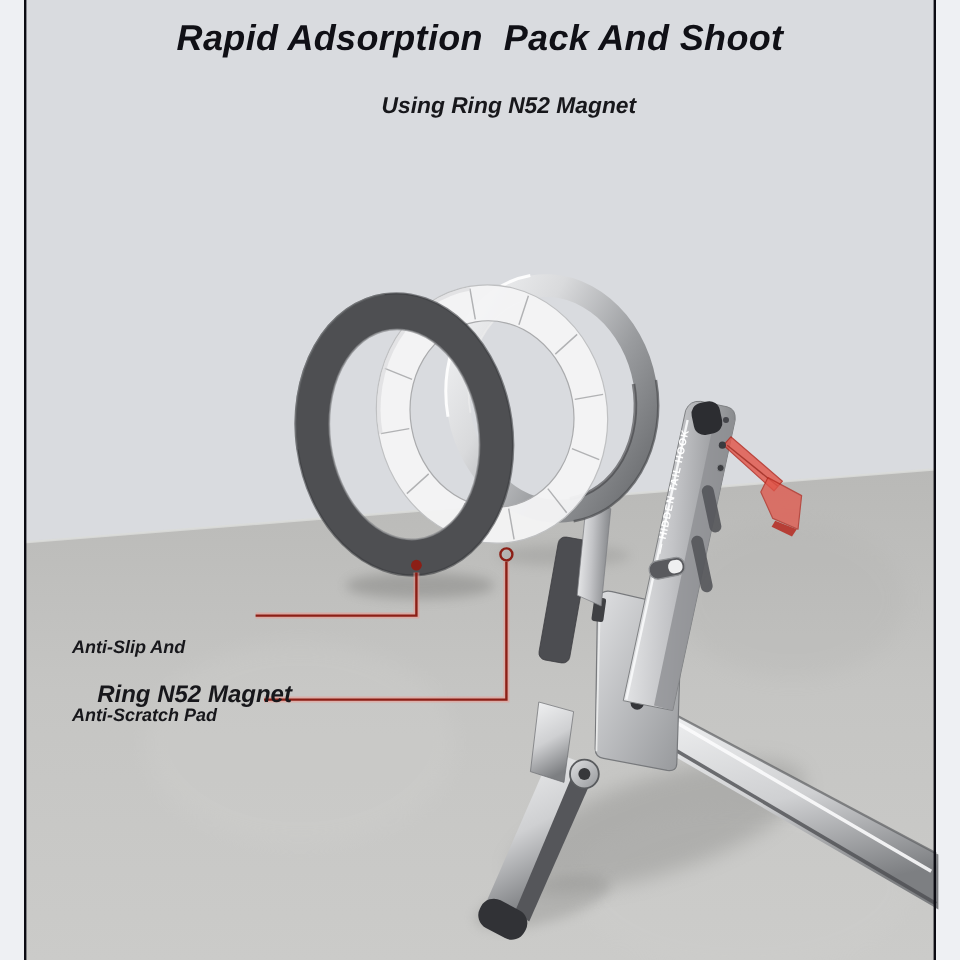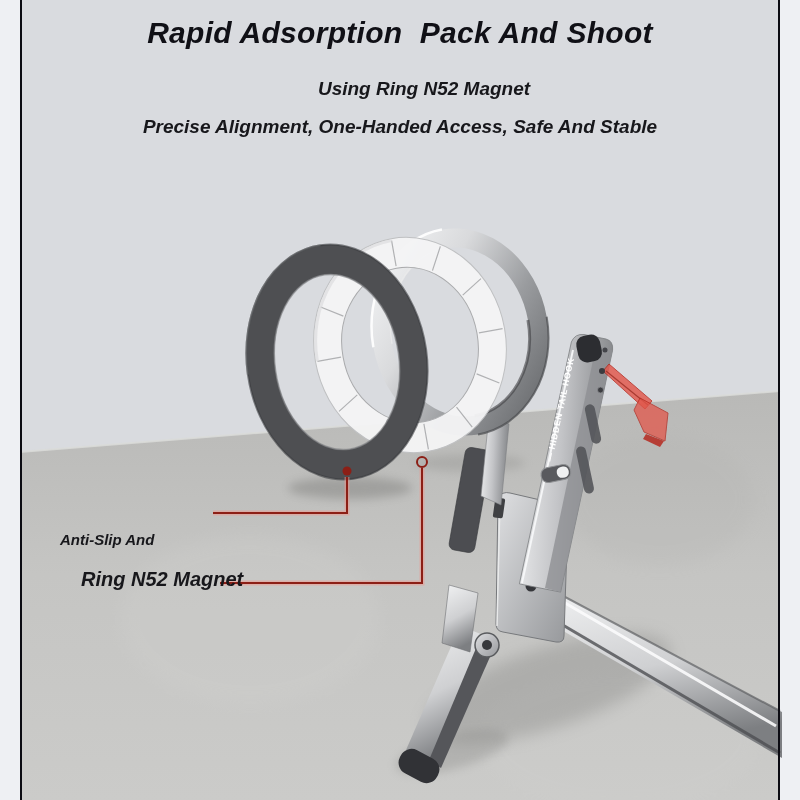"Precise Alignment, One-Handed Access," div.lbl { html: <div>Precise Alignment, One-Handed Access, Safe And Stable</div> -> none }
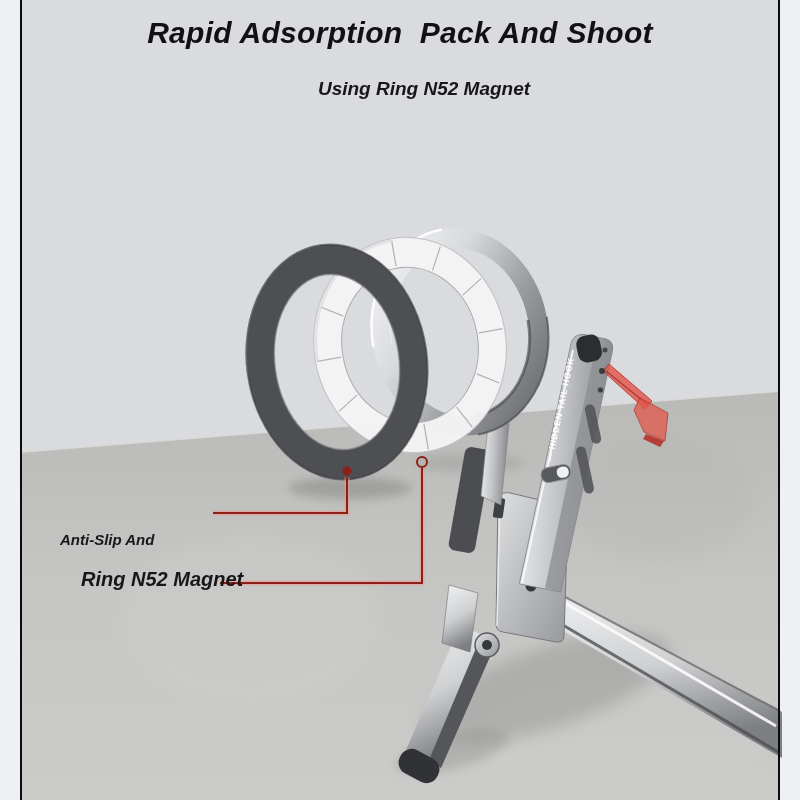"Anti-Scratch Pad" div { html: none -> <div>Anti-Scratch Pad</div> }
